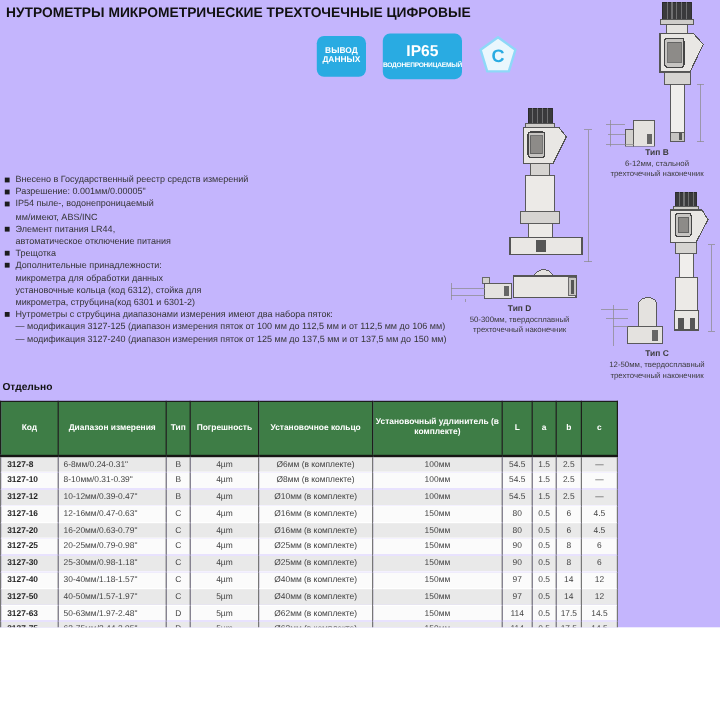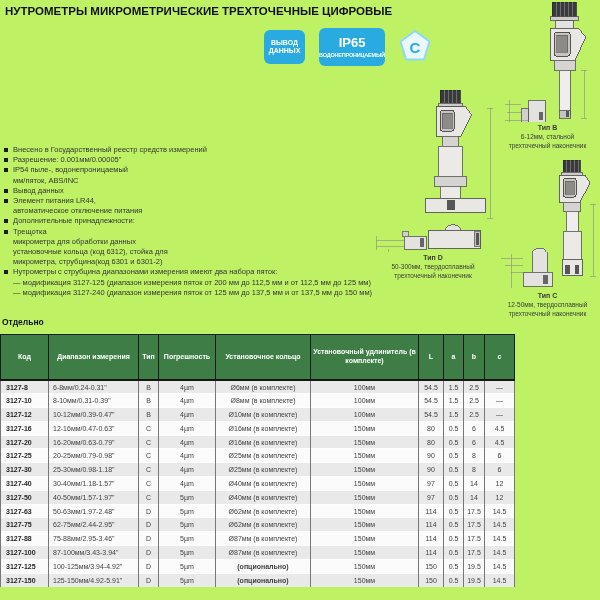"НУТРОМЕТРЫ МИКРОМЕТРИЧЕСКИЕ ТРЕХТОЧЕЧНЫЕ" #screen { background: #bef264 -> #c4b5fd; height: 600px -> 523px }
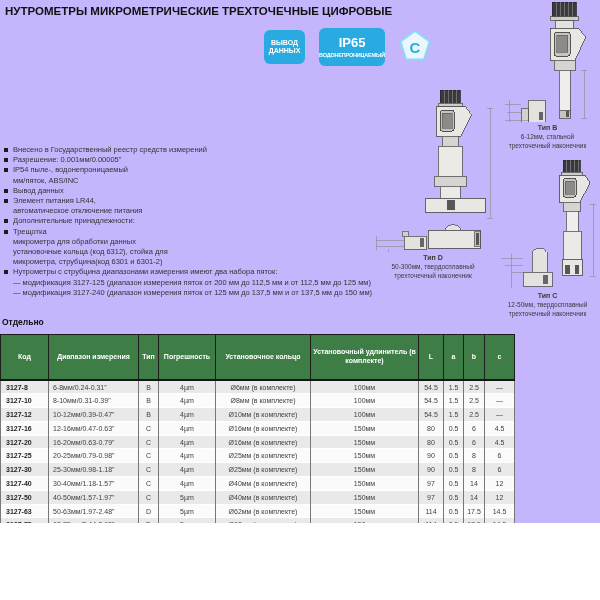"мм/пяток, ABS/INC" div.feature-sub { text: мм/пяток -> мм/имеют }
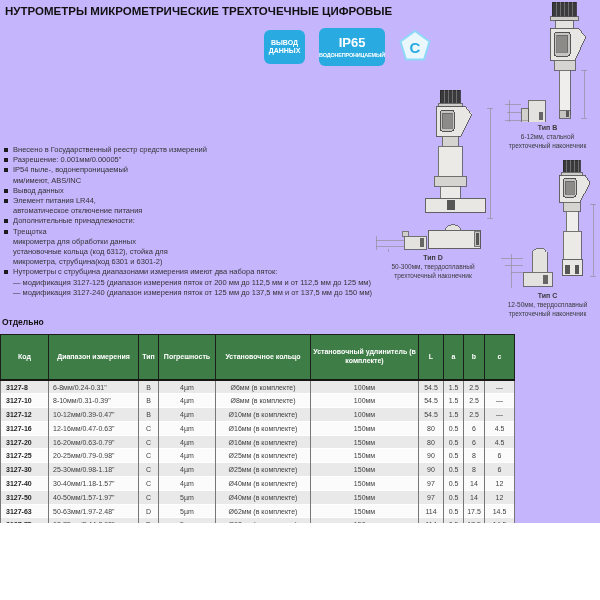"Вывод данных" div.feature { html: <div> <span></span> <span>Вывод данных</span> </div> -> none }
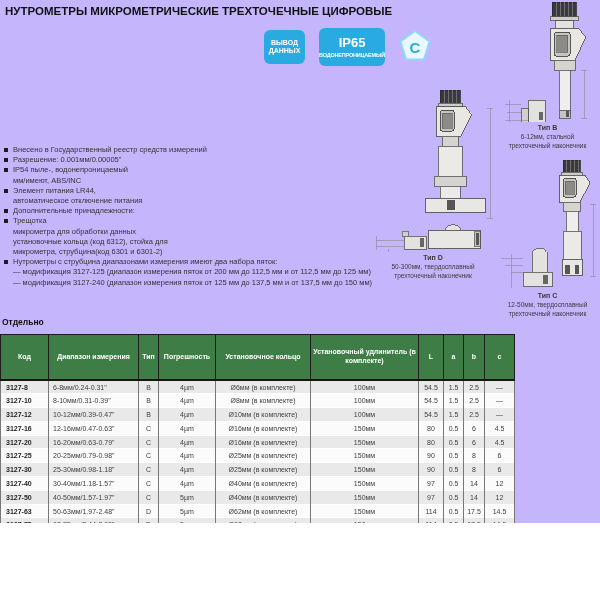"Дополнительные принадлежности:" div.feature { order: before "Трещотка" -> after "Трещотка" }
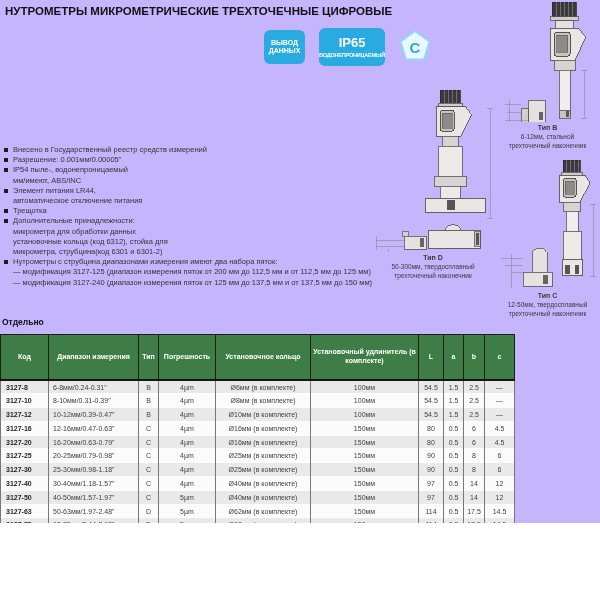"— модификация 3127-125 (диапазон" div.feature-sub { text: 200 мм до 112,5 мм и от 112,5 мм до 125 -> 100 мм до 112,5 мм и от 112,5 мм до 106 }
